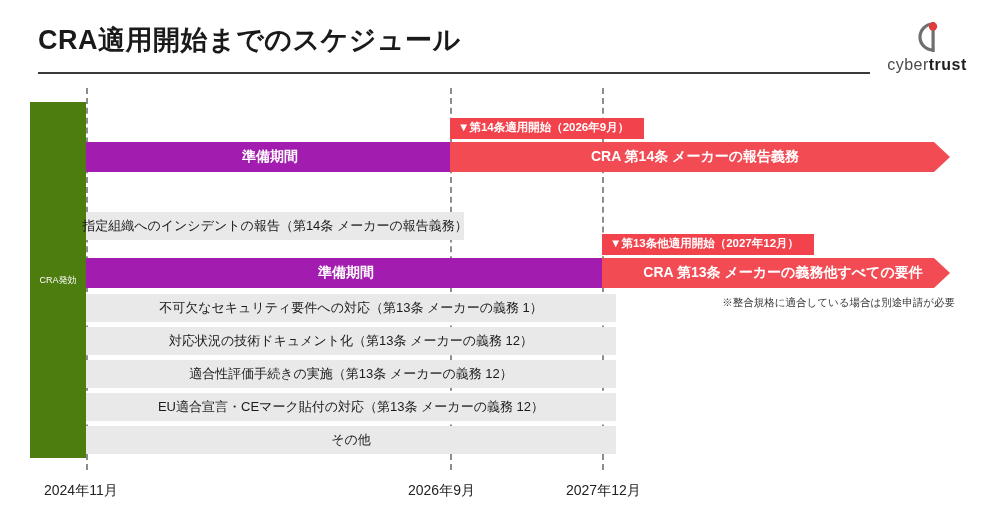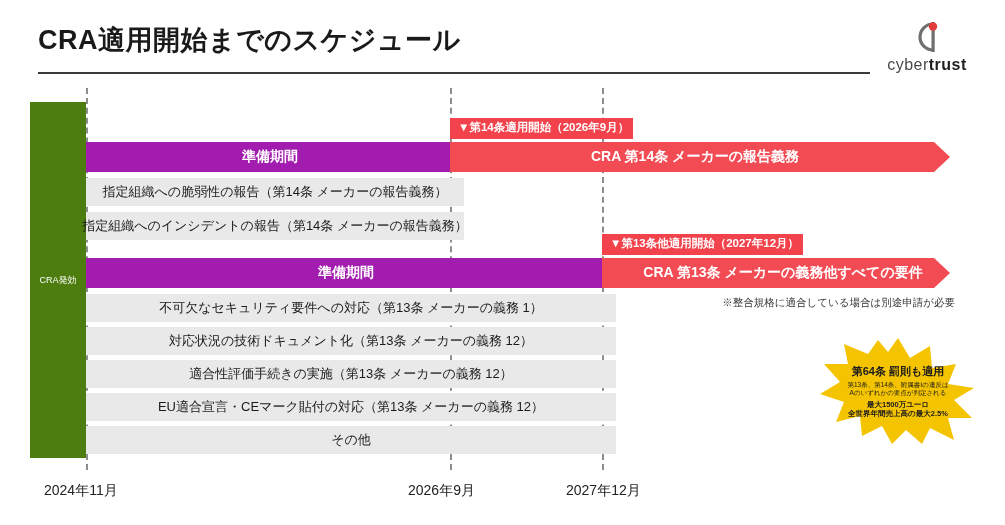"▼第14条適用開始（2026年9月）" .callout { padding: 3px 4px 4px 8px -> 3px 15px 4px 8px }
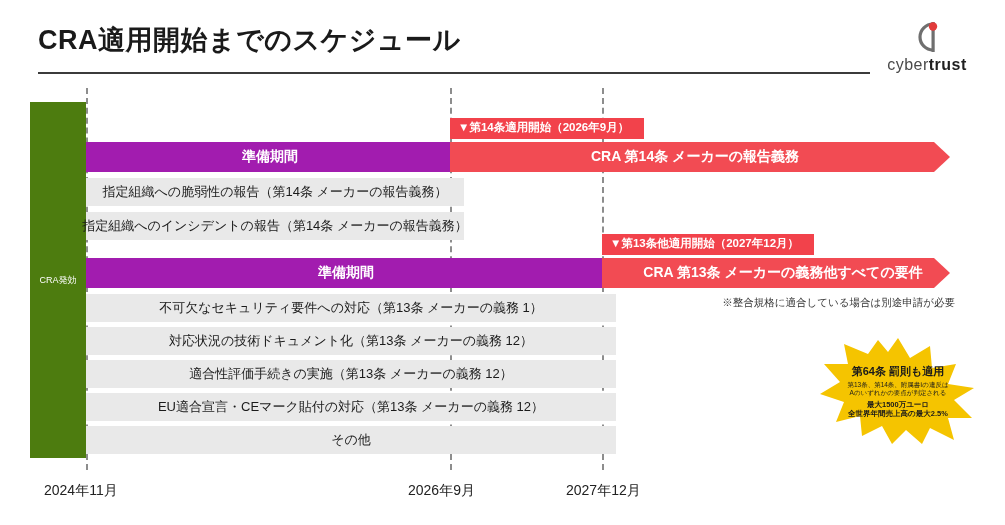"指定組織への脆弱性の報告（第14条 メーカーの報告義務）" div.row { html: <div>指定組織への脆弱性の報告（第14条 メーカーの報告義務）</div> -> none }
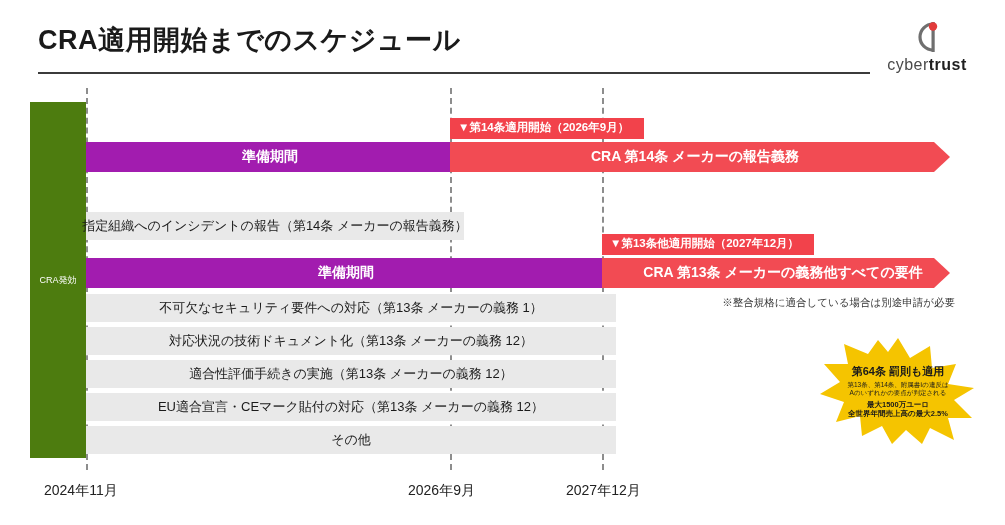"第64条 罰則も適用" div.burst { html: <div> <svg> <polygon></polygon> </svg> <div> <div>第64条 罰則も適用</div> <div>第13条、第14条、附属書Ⅰの違反は Aのいずれかの要点が判定される</div> <div>最大1500万ユーロ 全世界年間売上高の最大2.5%</div> </div> </div> -> none }
